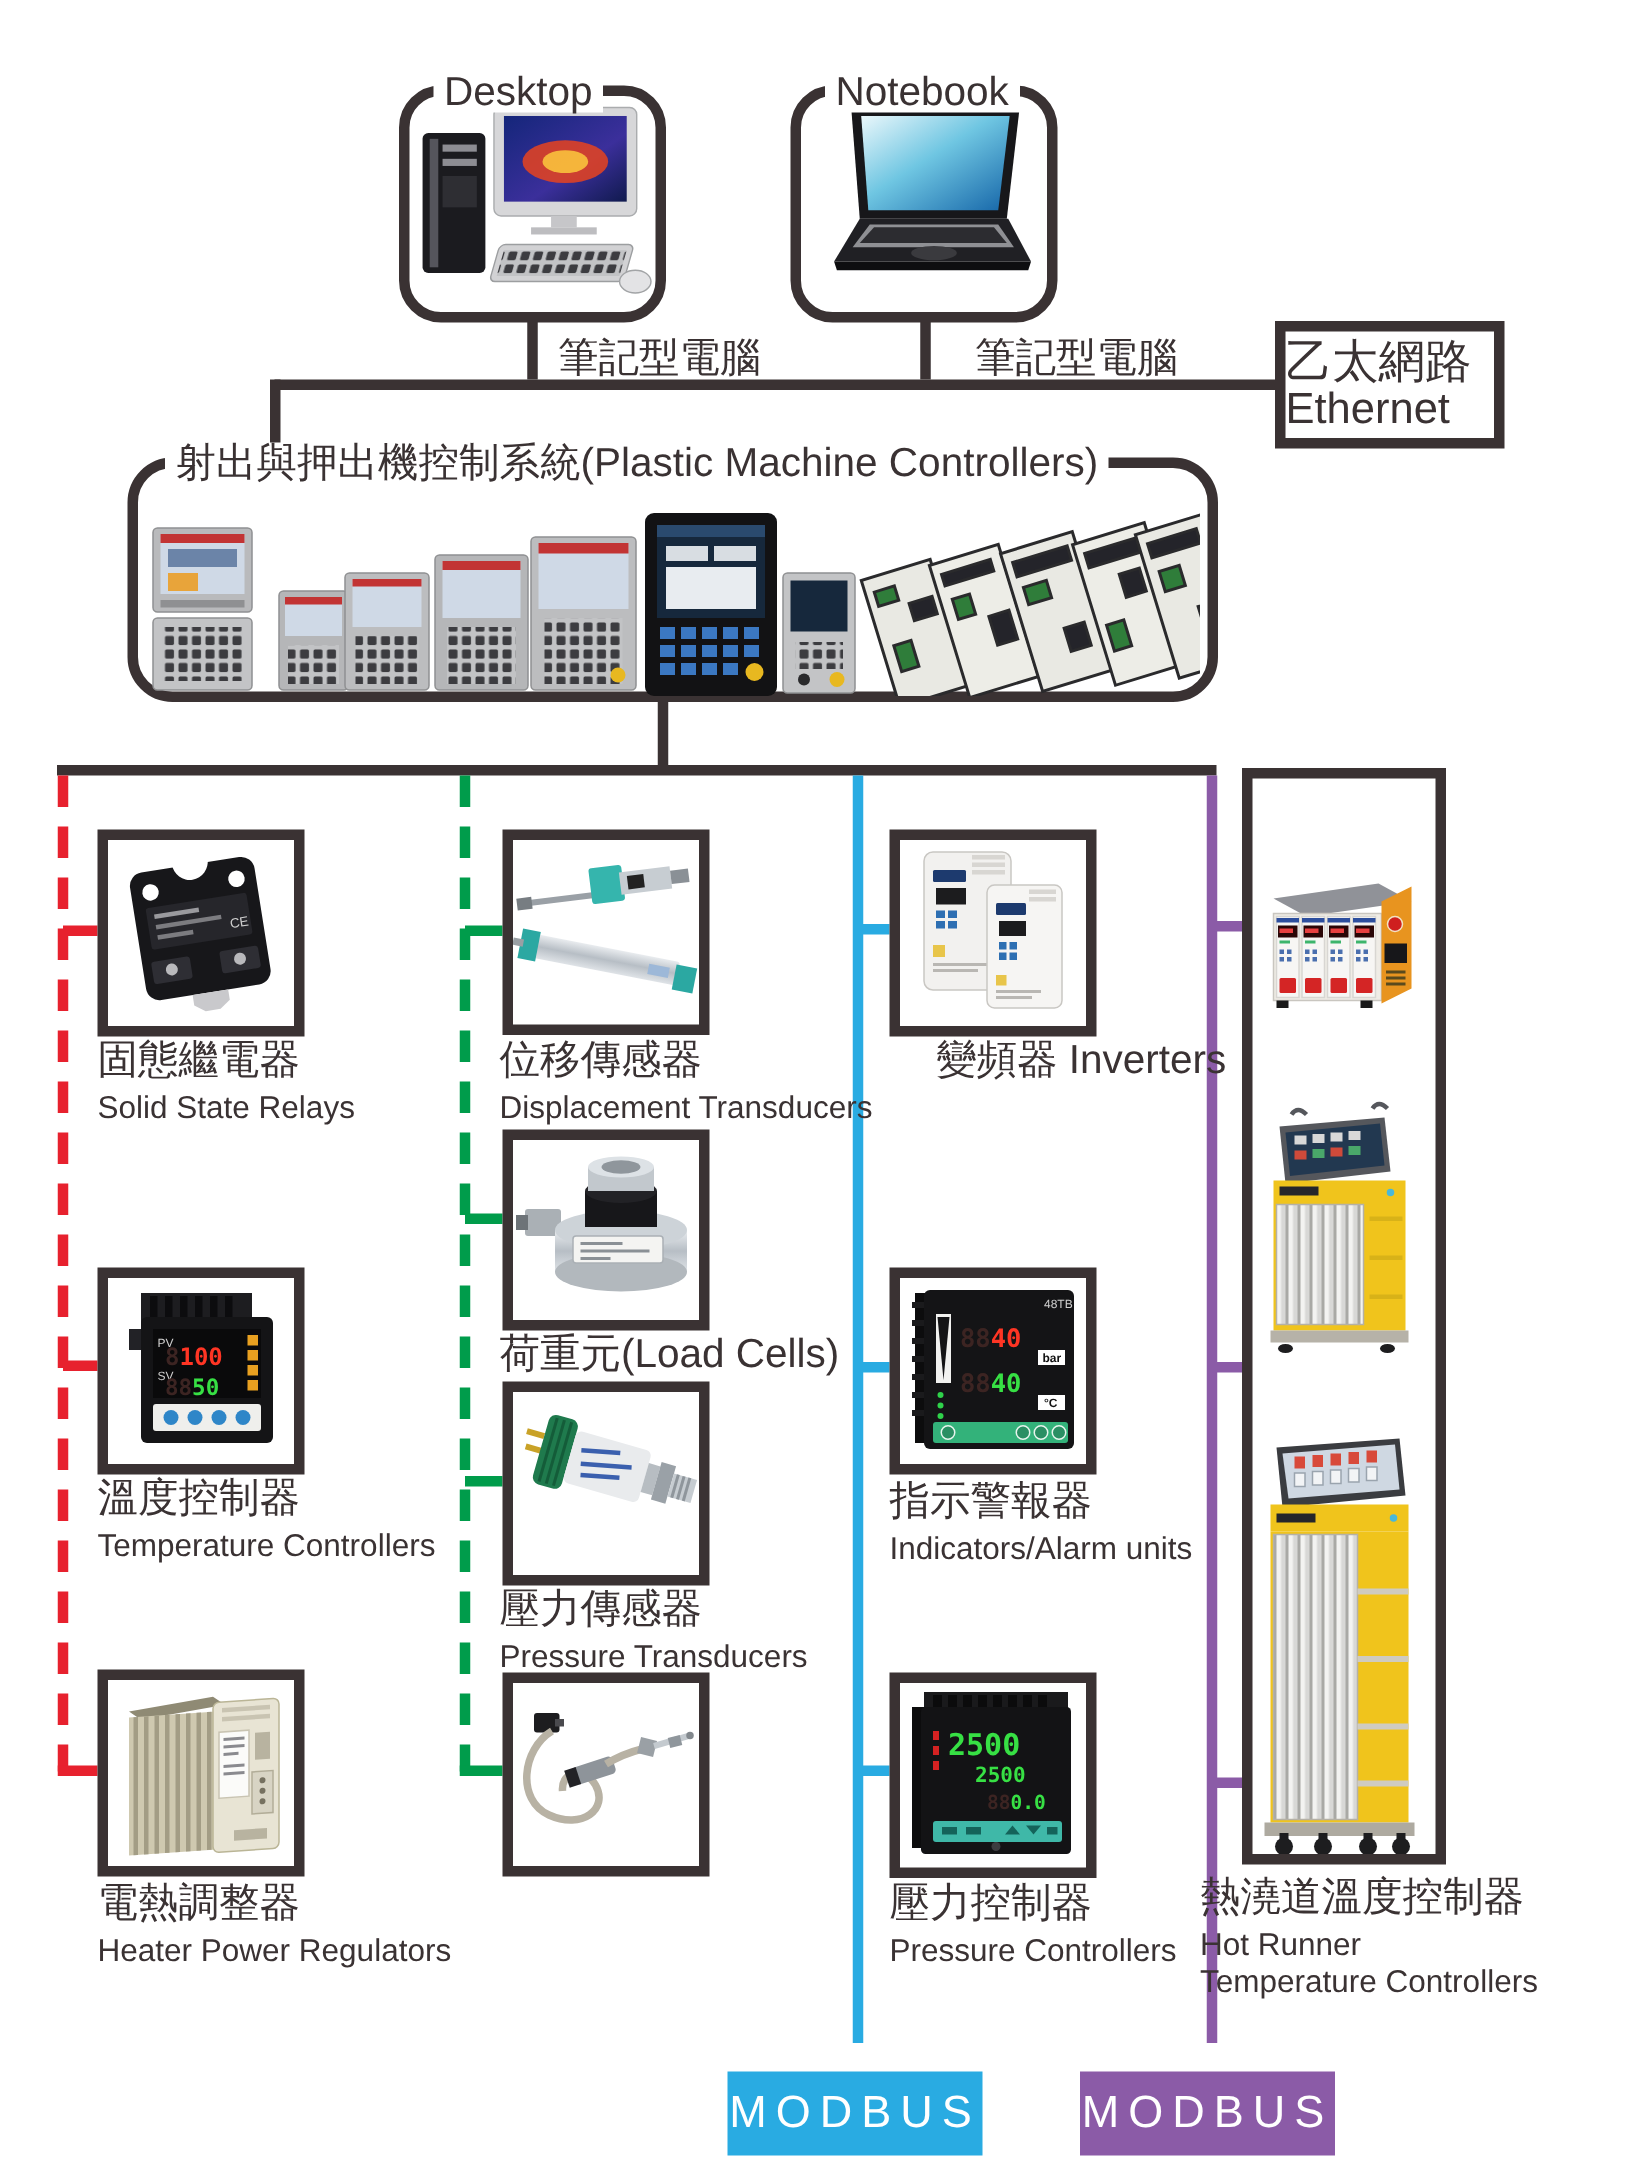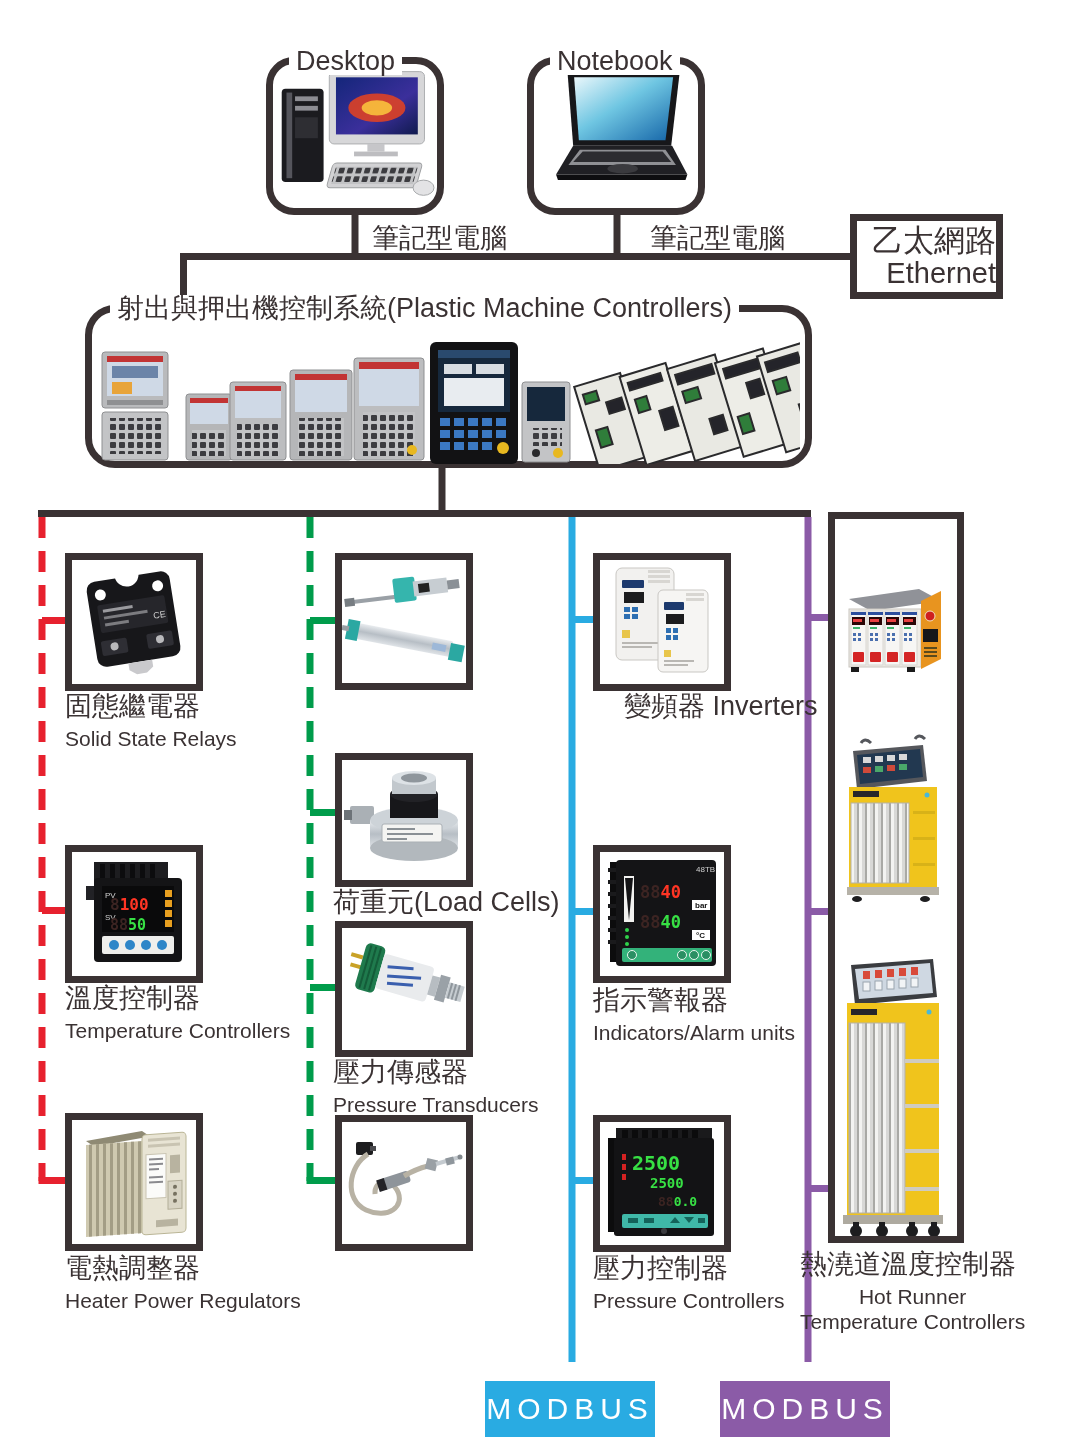"乙太網路" .eth { align-items: flex-end -> flex-start }
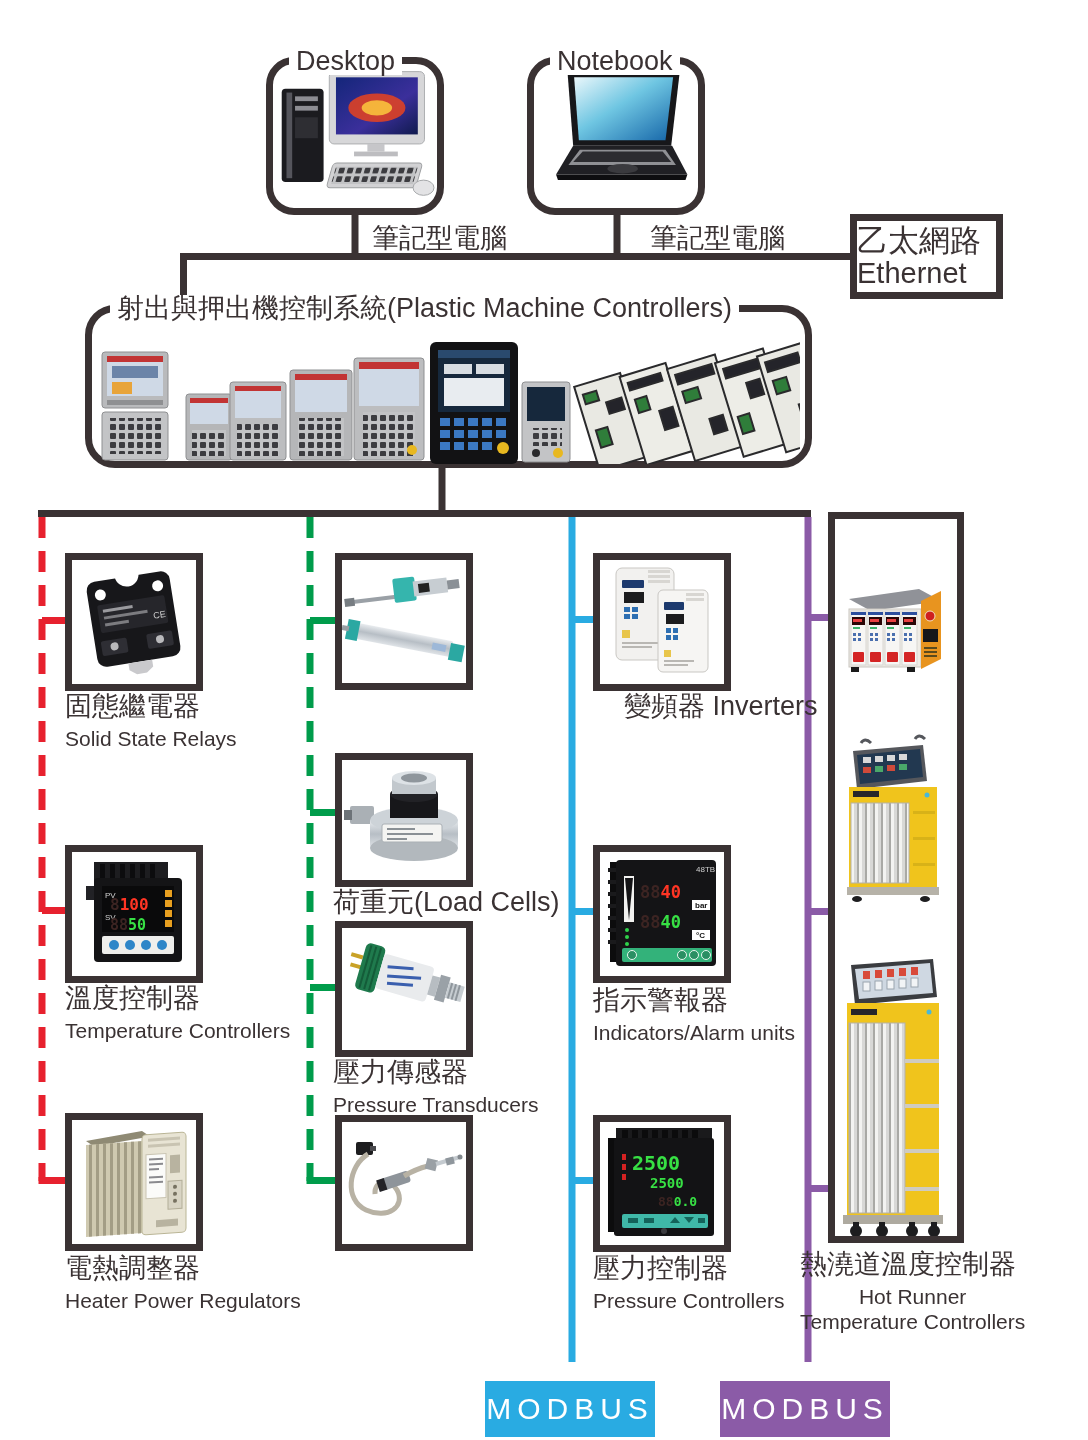"位移傳感器" div.devlabel { html: none -> <div> <span>位移傳感器</span> <span>Displacement Transducers</span> </div> }
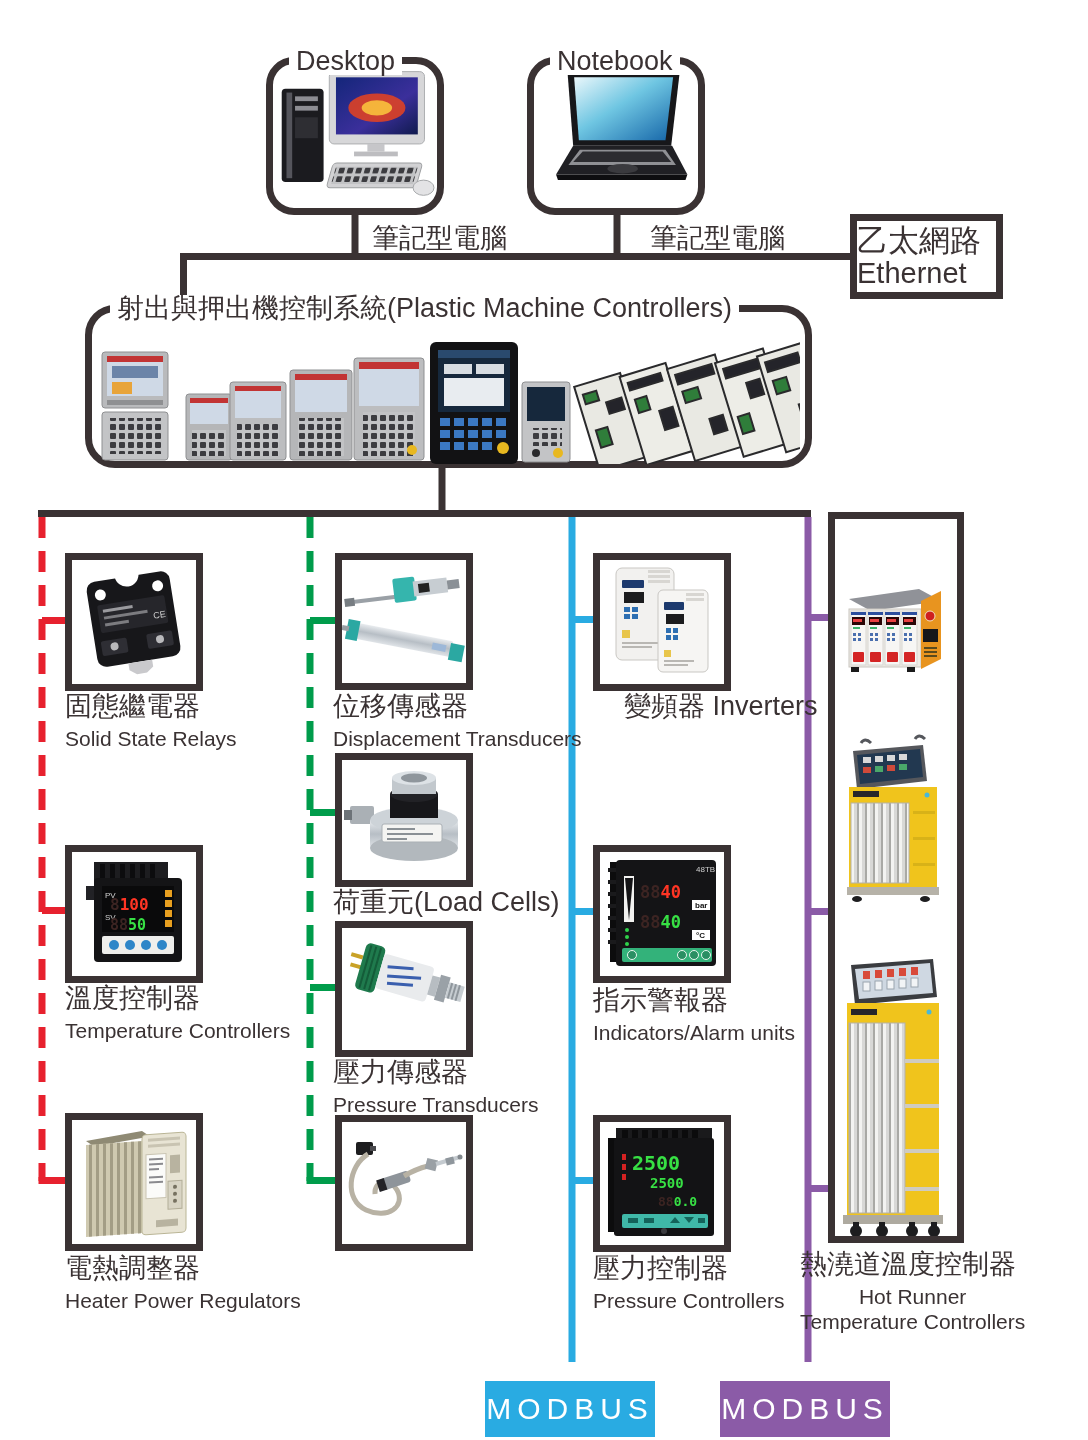"Solid State Relays" .en { text-align: center -> none }
